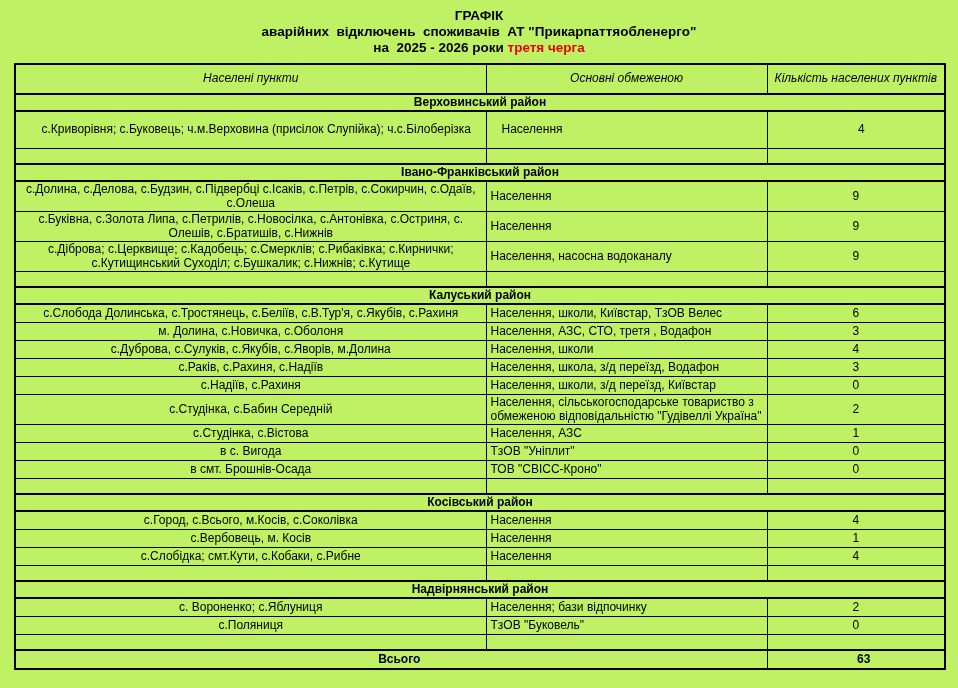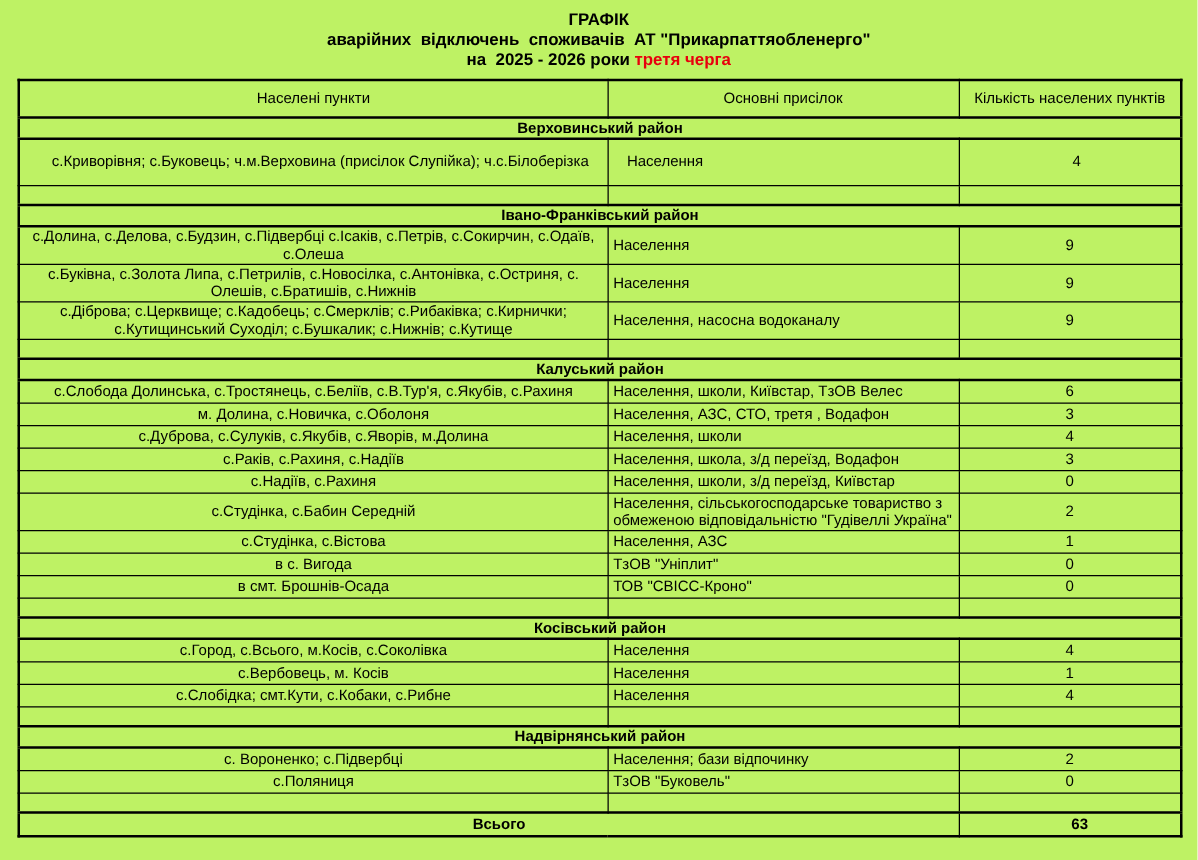"Населені пункти" thead th { font-style: none -> italic }
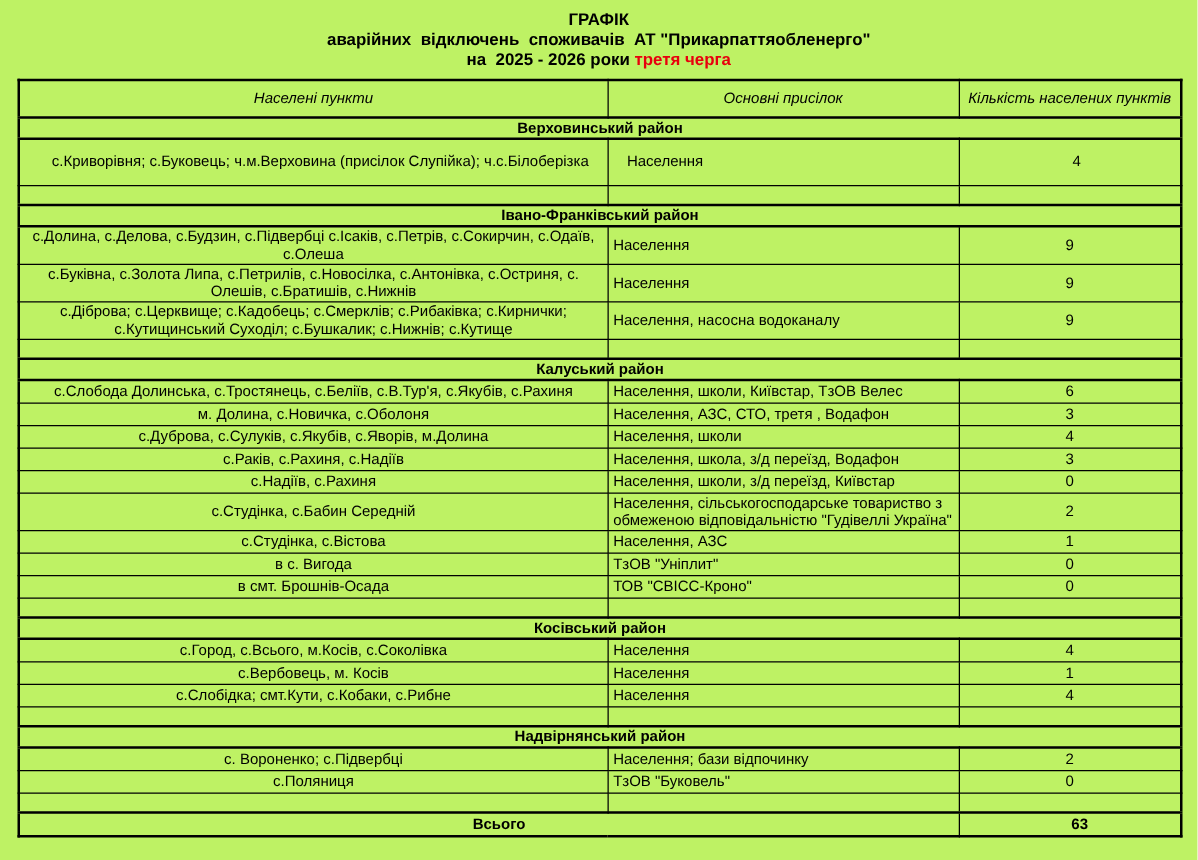"Основні присілок" th { text: присілок -> обмеженою }
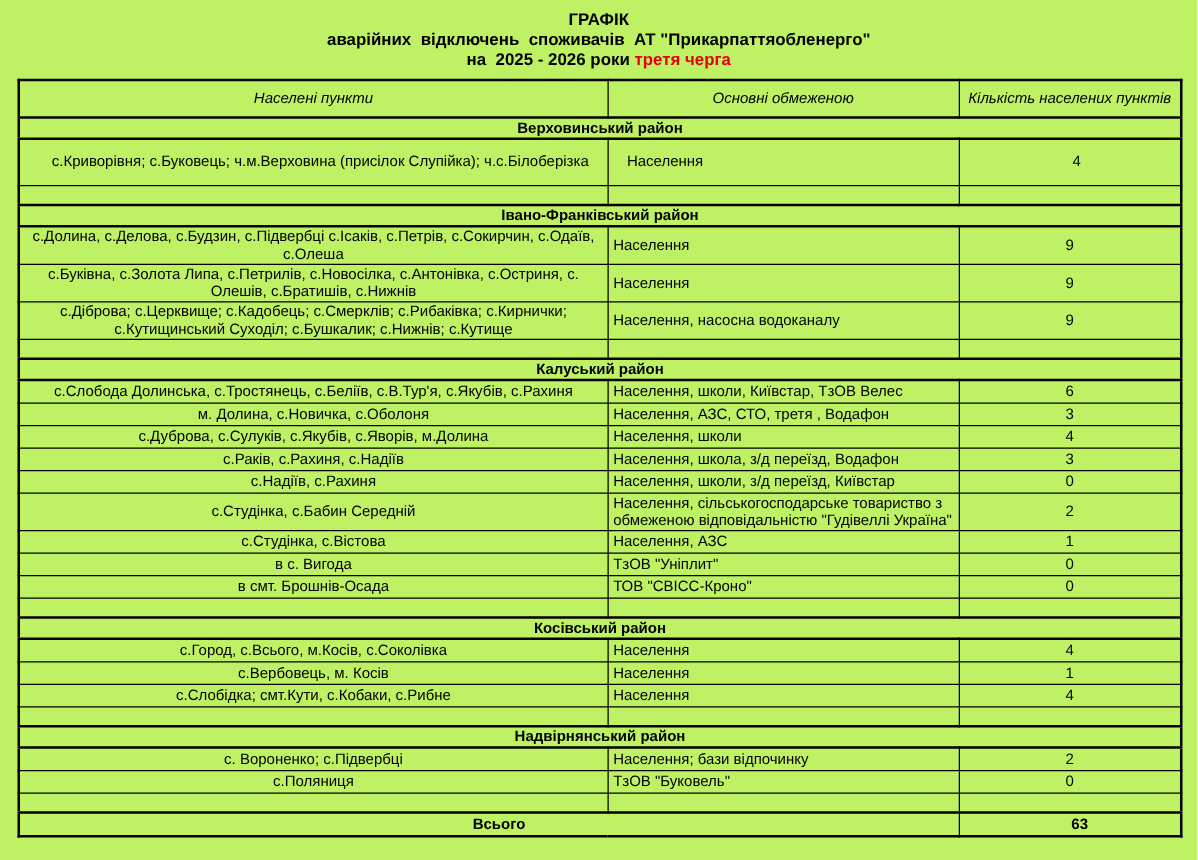"с. Вороненко; с.Підвербці" td.c-settle { text: с.Підвербці -> с.Яблуниця }
